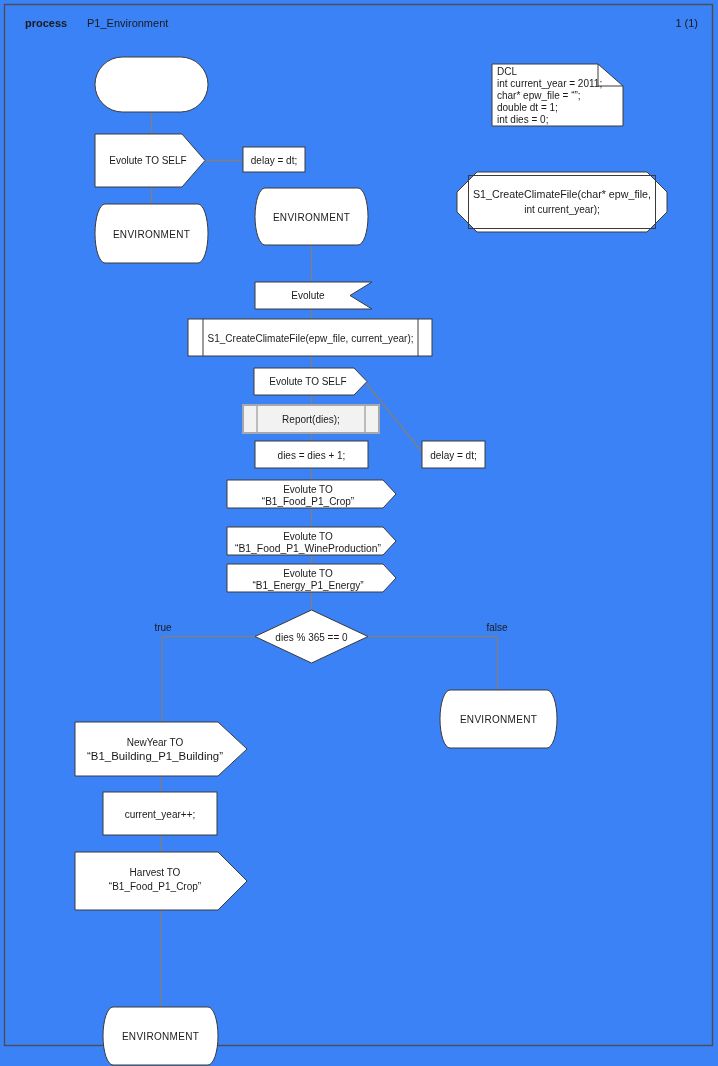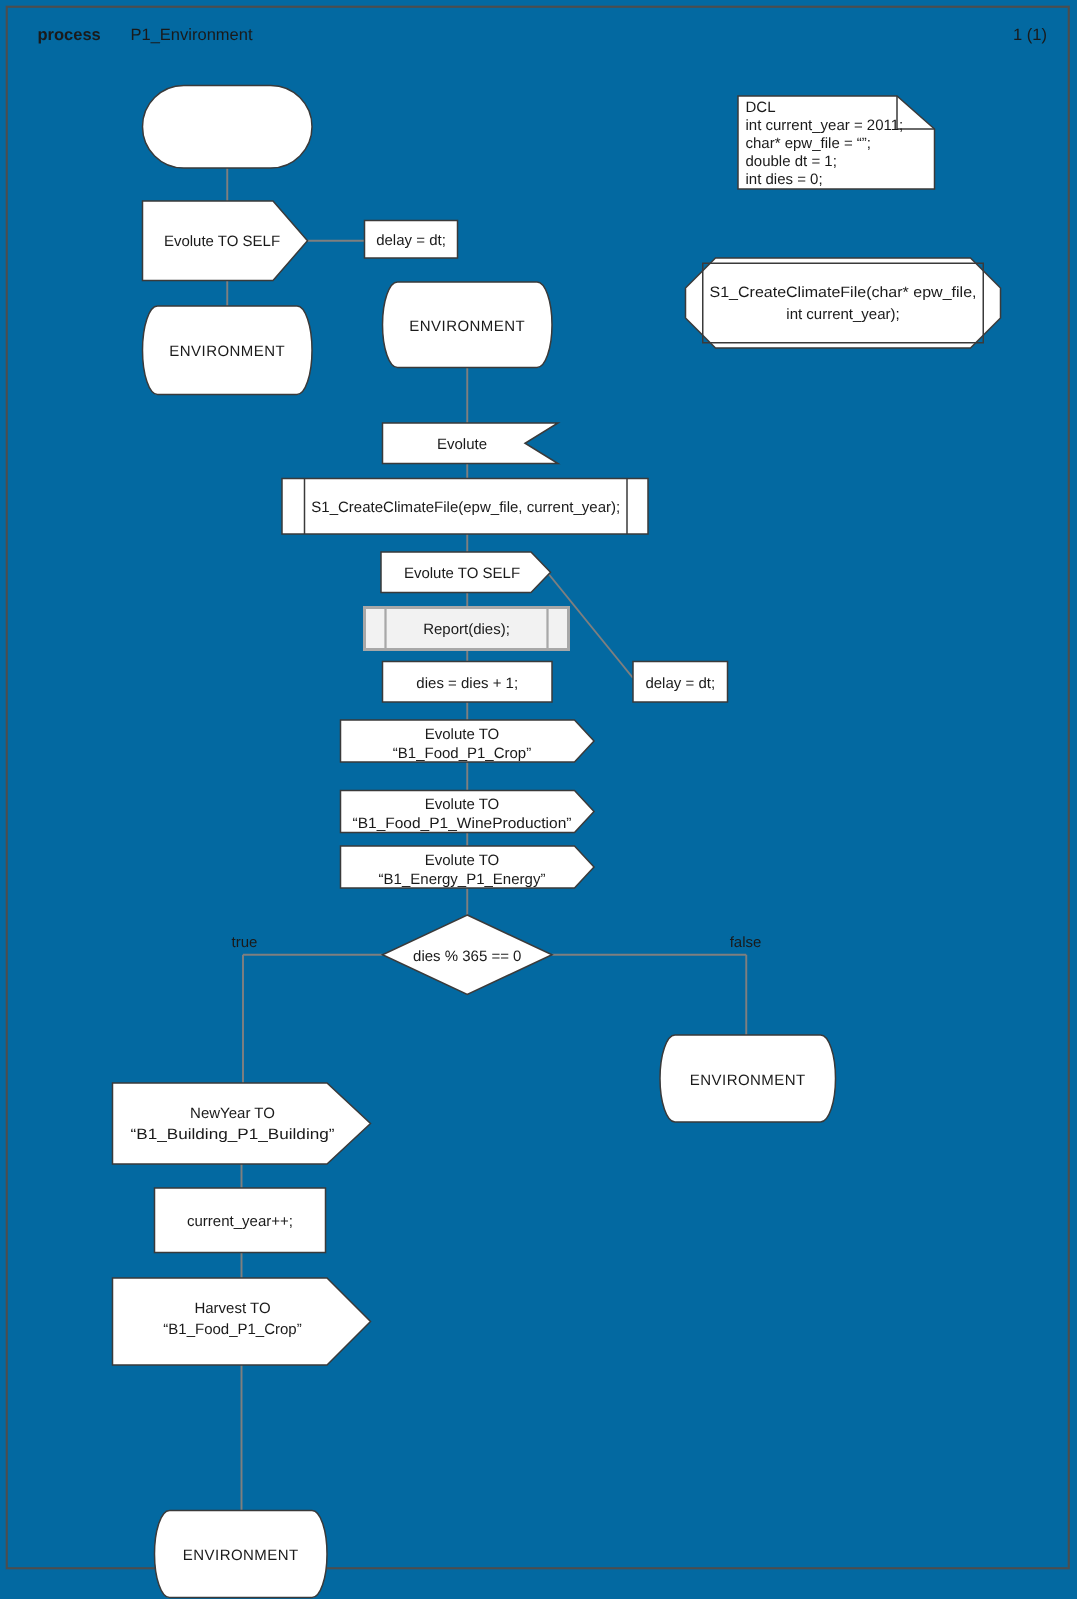"process" .stage { background: #0369a1 -> #3b82f6 }
